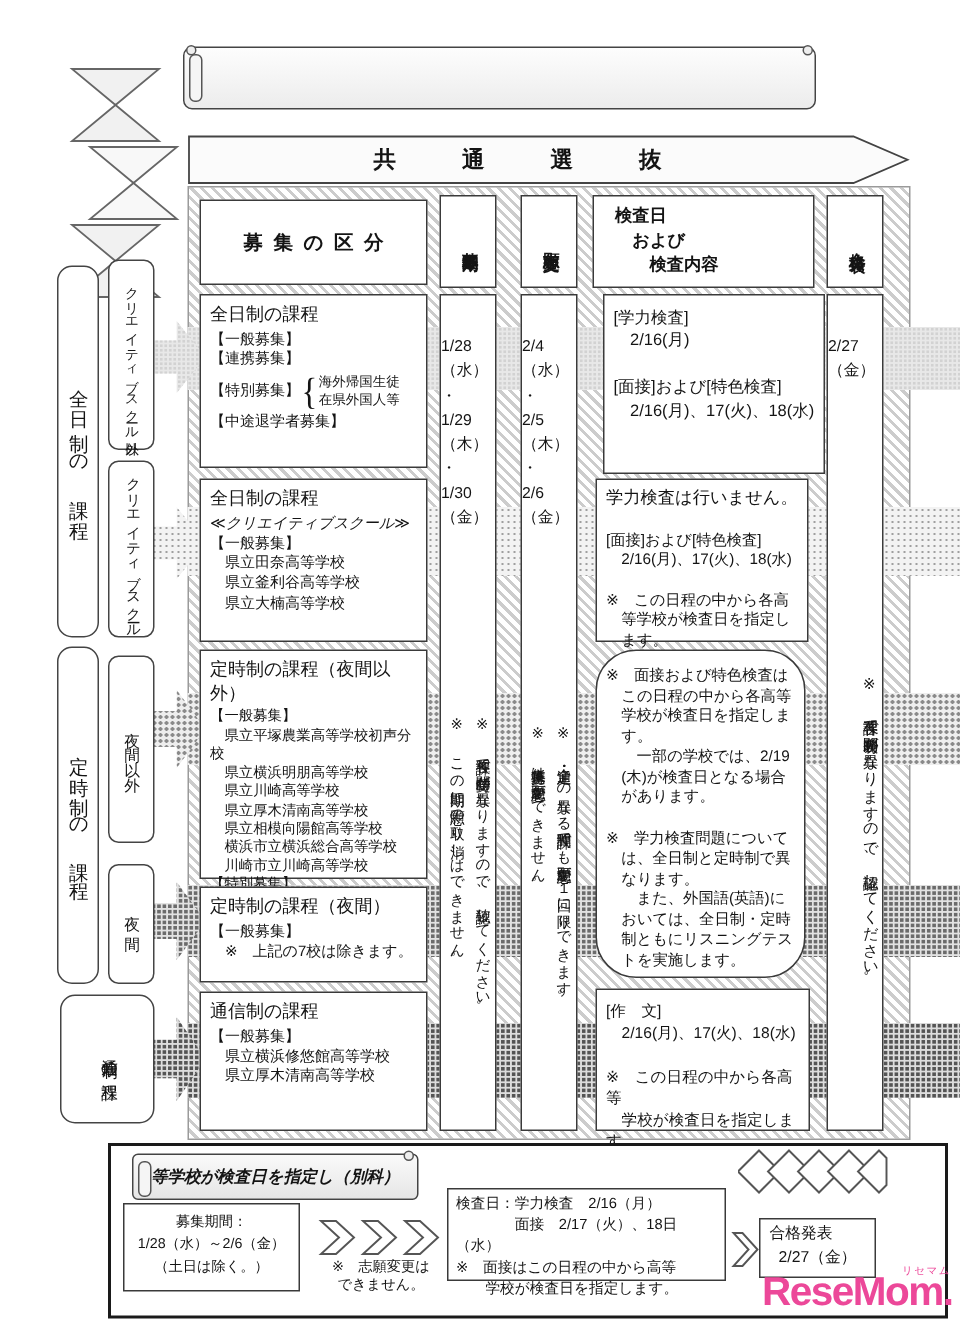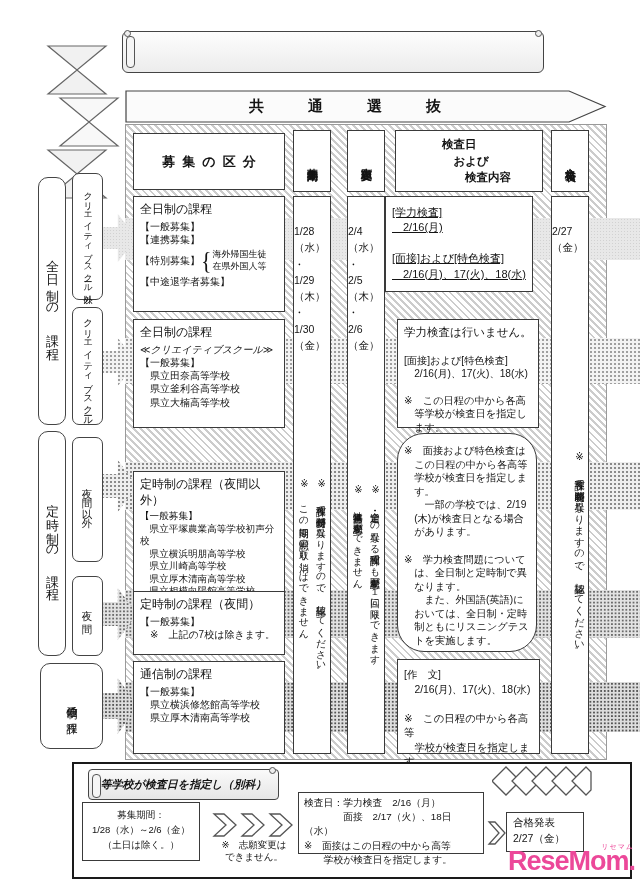"検査日" #h-exam { padding-left: 32px -> none }
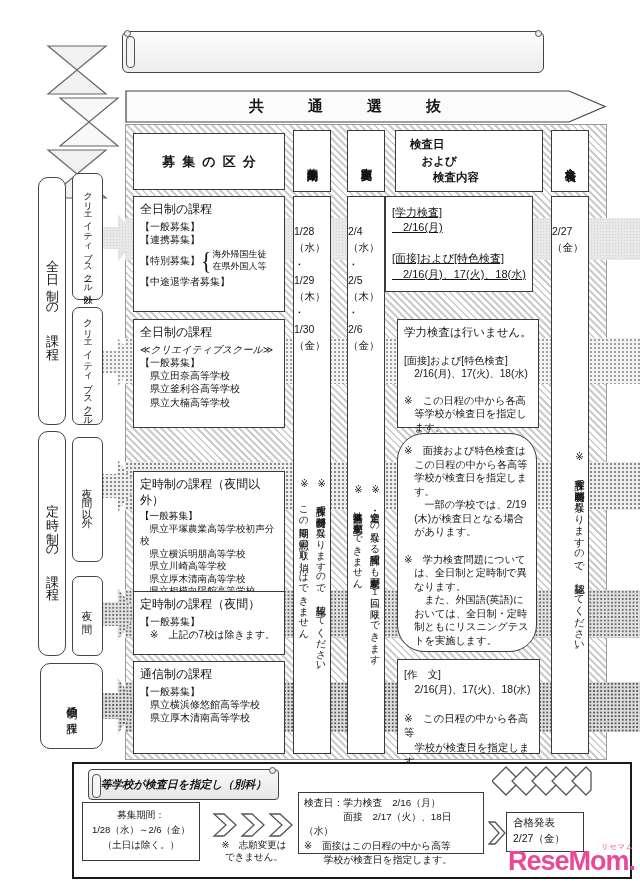"[学力検査]" #e1 { height: 96px -> 120px; left: 385px -> 402px; text-decoration: underline -> none }
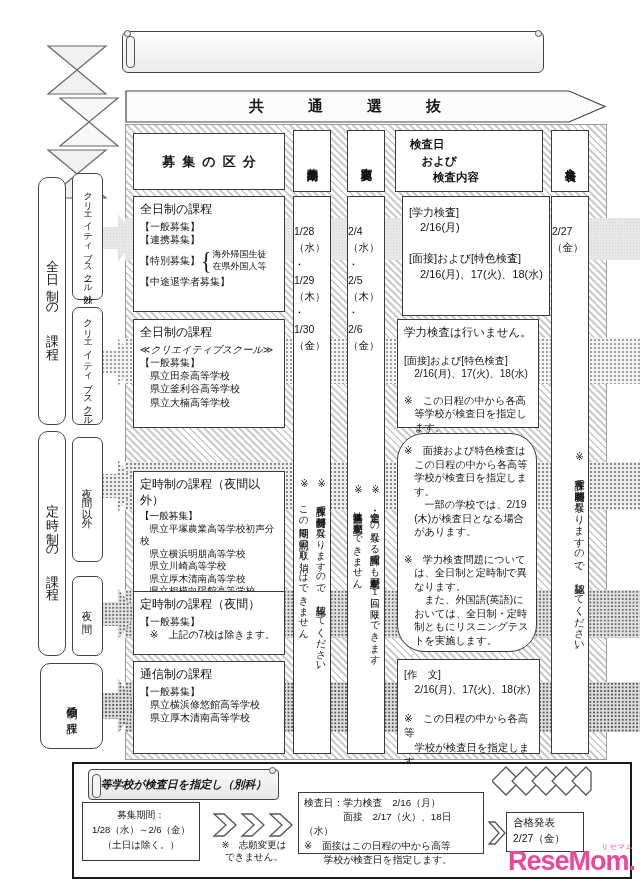"定時制の課程（夜間以外）" #c3 { margin-top: 38px -> none }
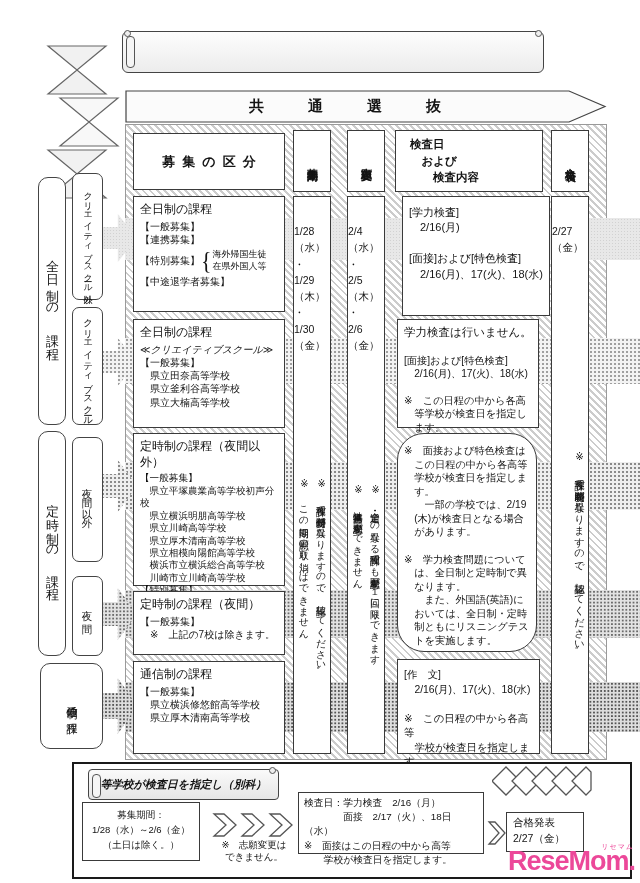"2/27（金）" div { text-align: left -> center }
